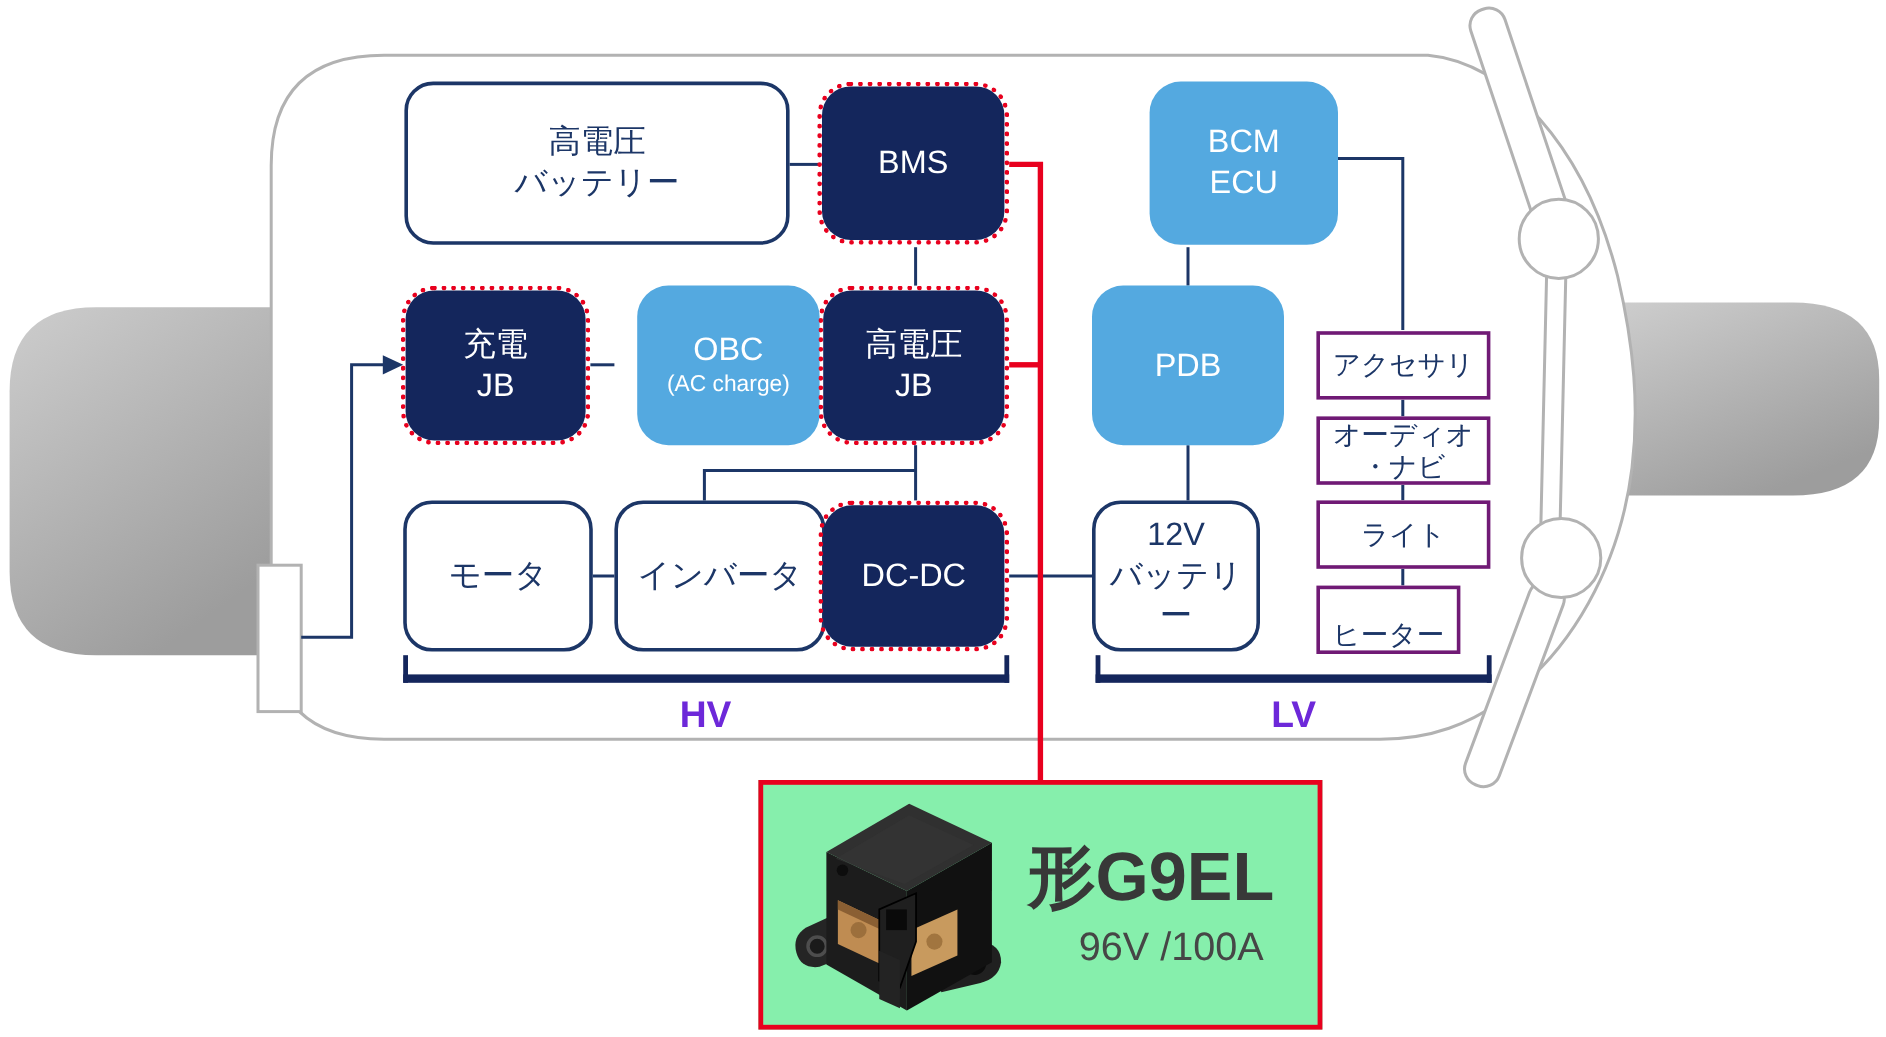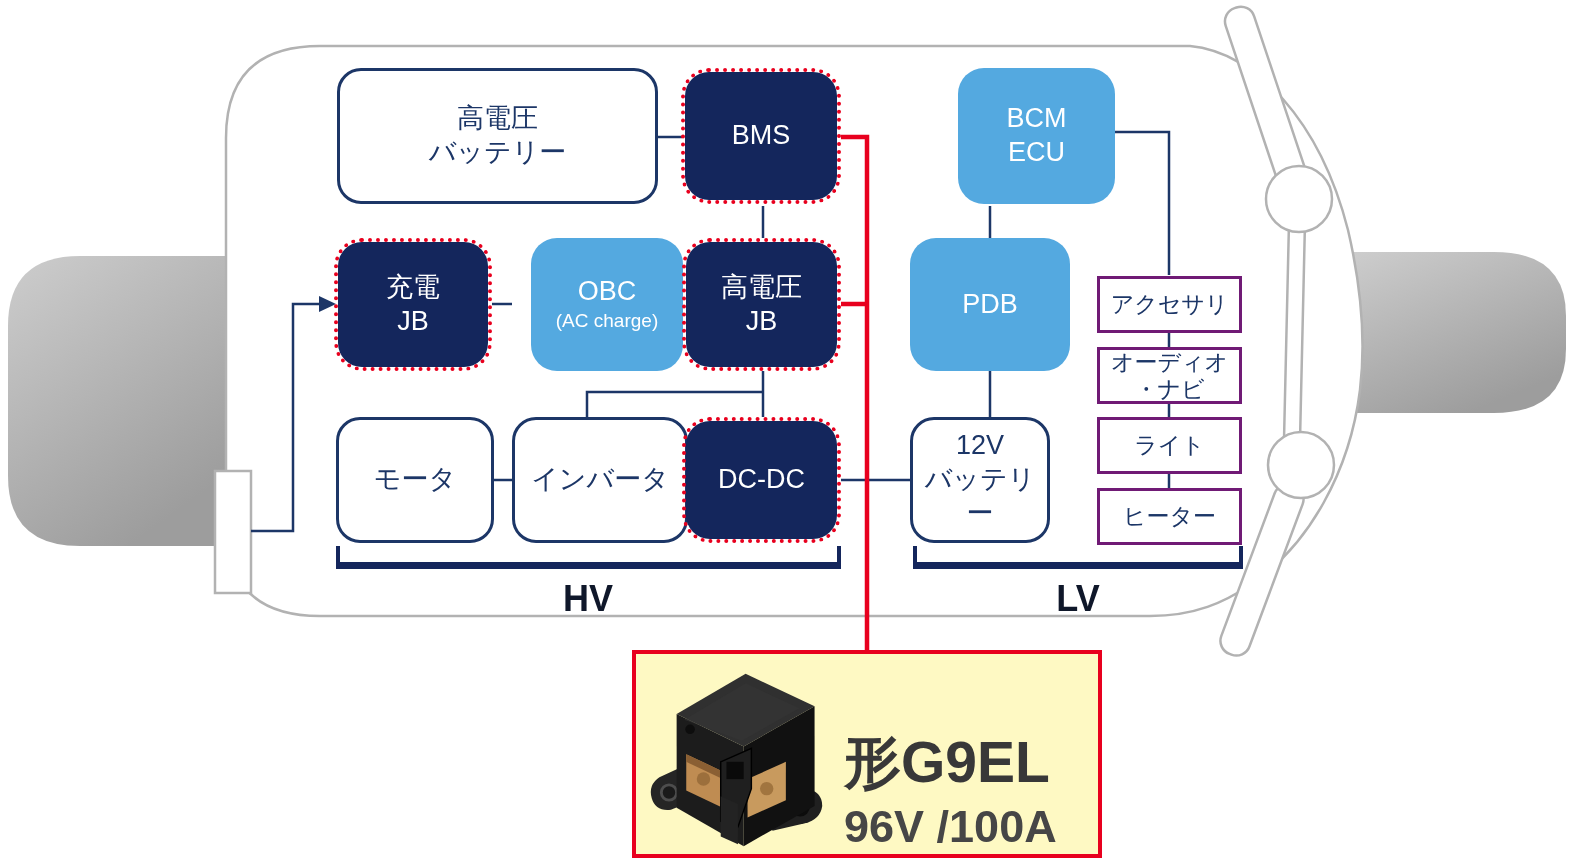"ヒーター" div.box { justify-content: none -> flex-end; width: 145px -> 120px }
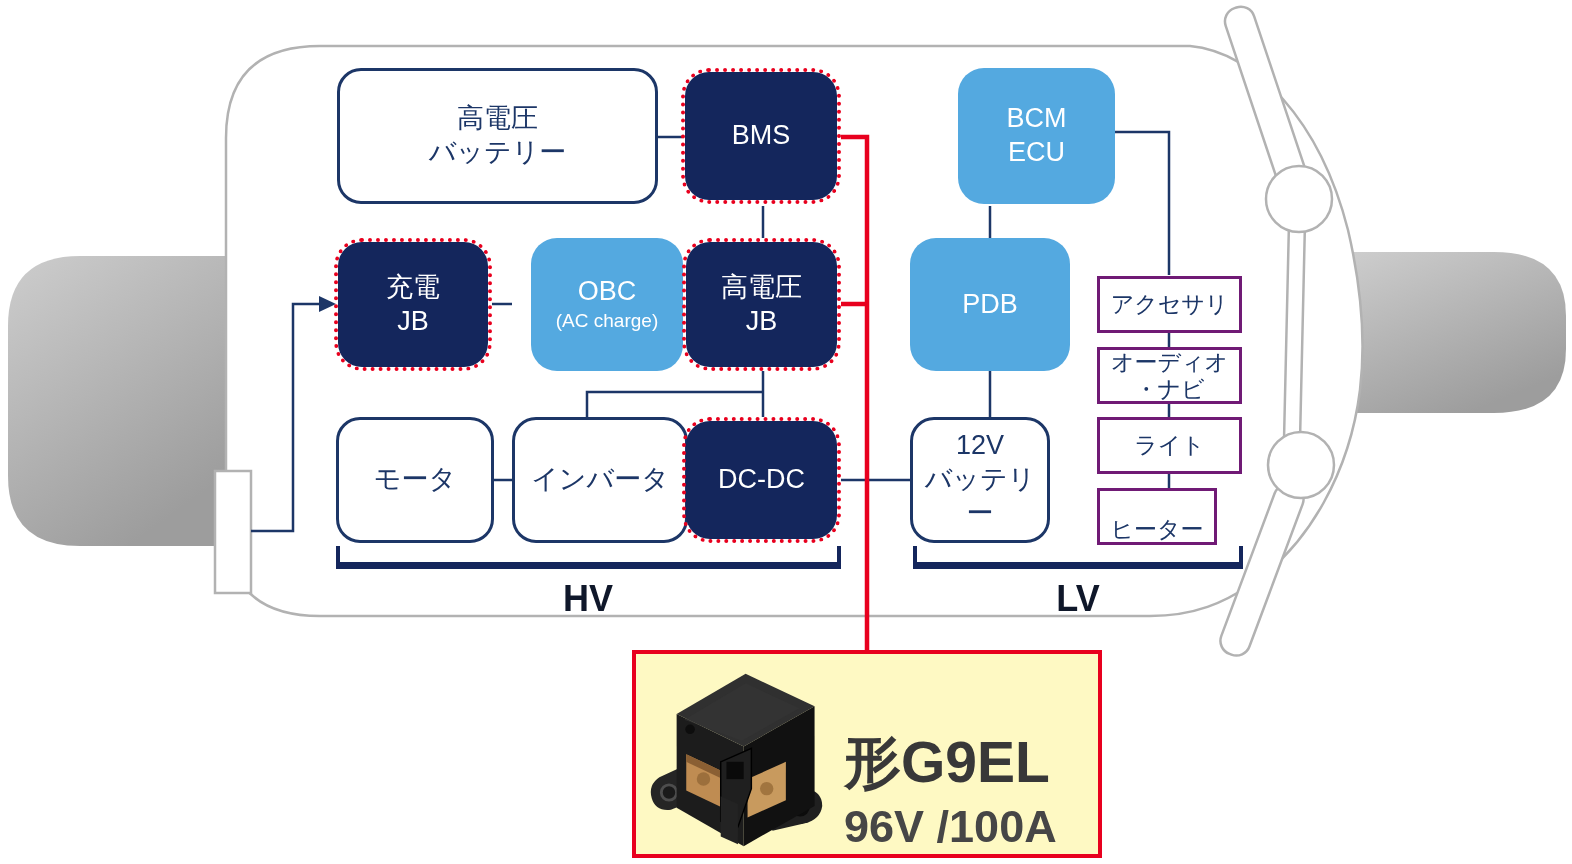"HV" .grp-label { color: #0f172a -> #6d28d9; font-size: 36px -> 31px }
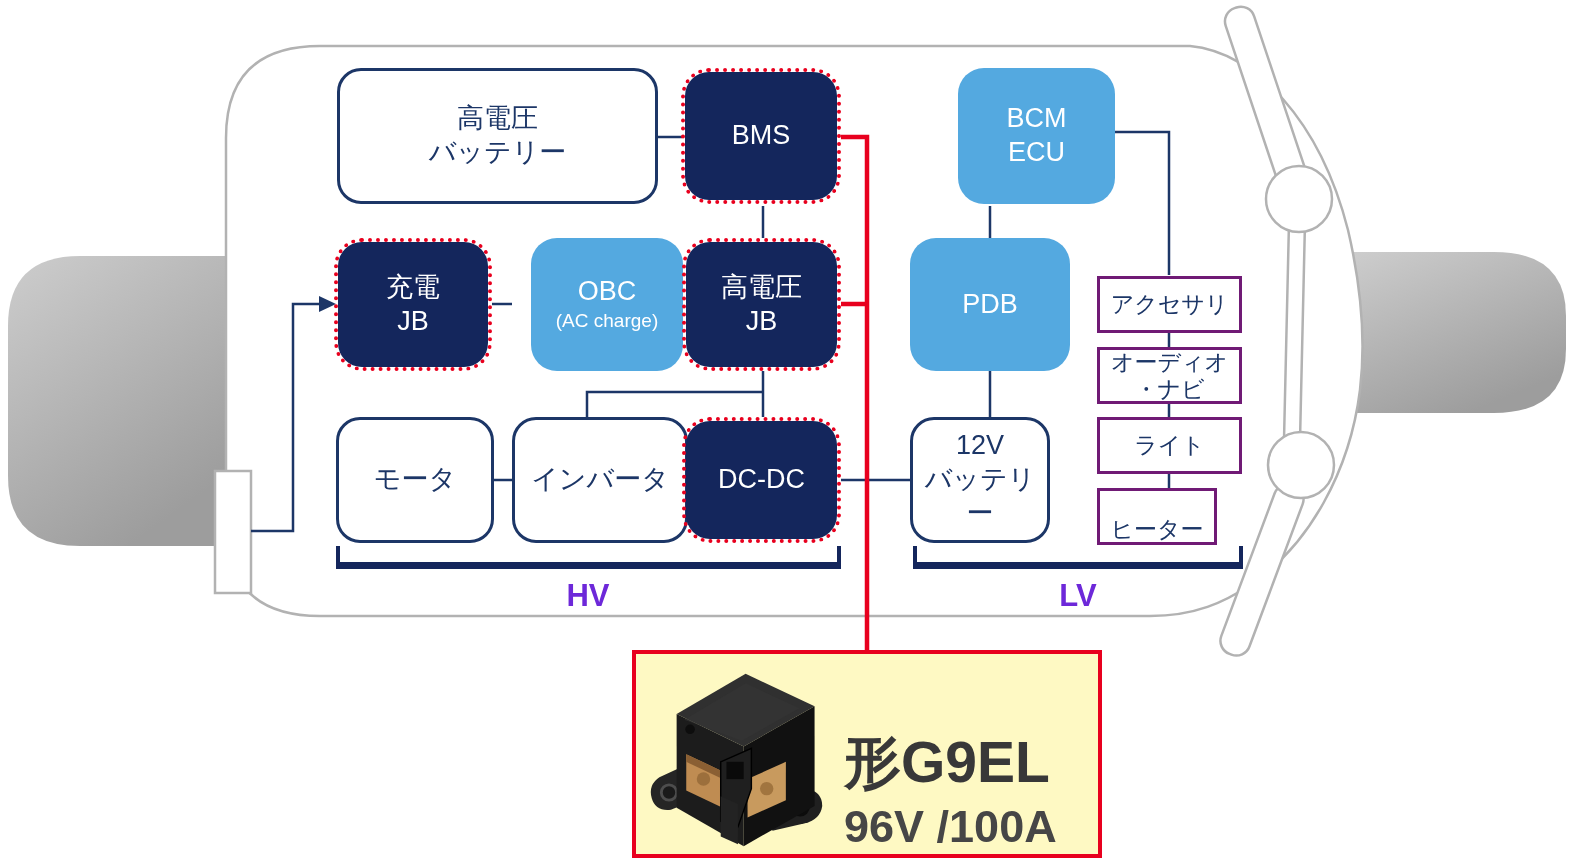"形G9EL" #callout { align-items: flex-end -> center; background: #fef9c3 -> #86efac; padding-left: 10px -> 22px }
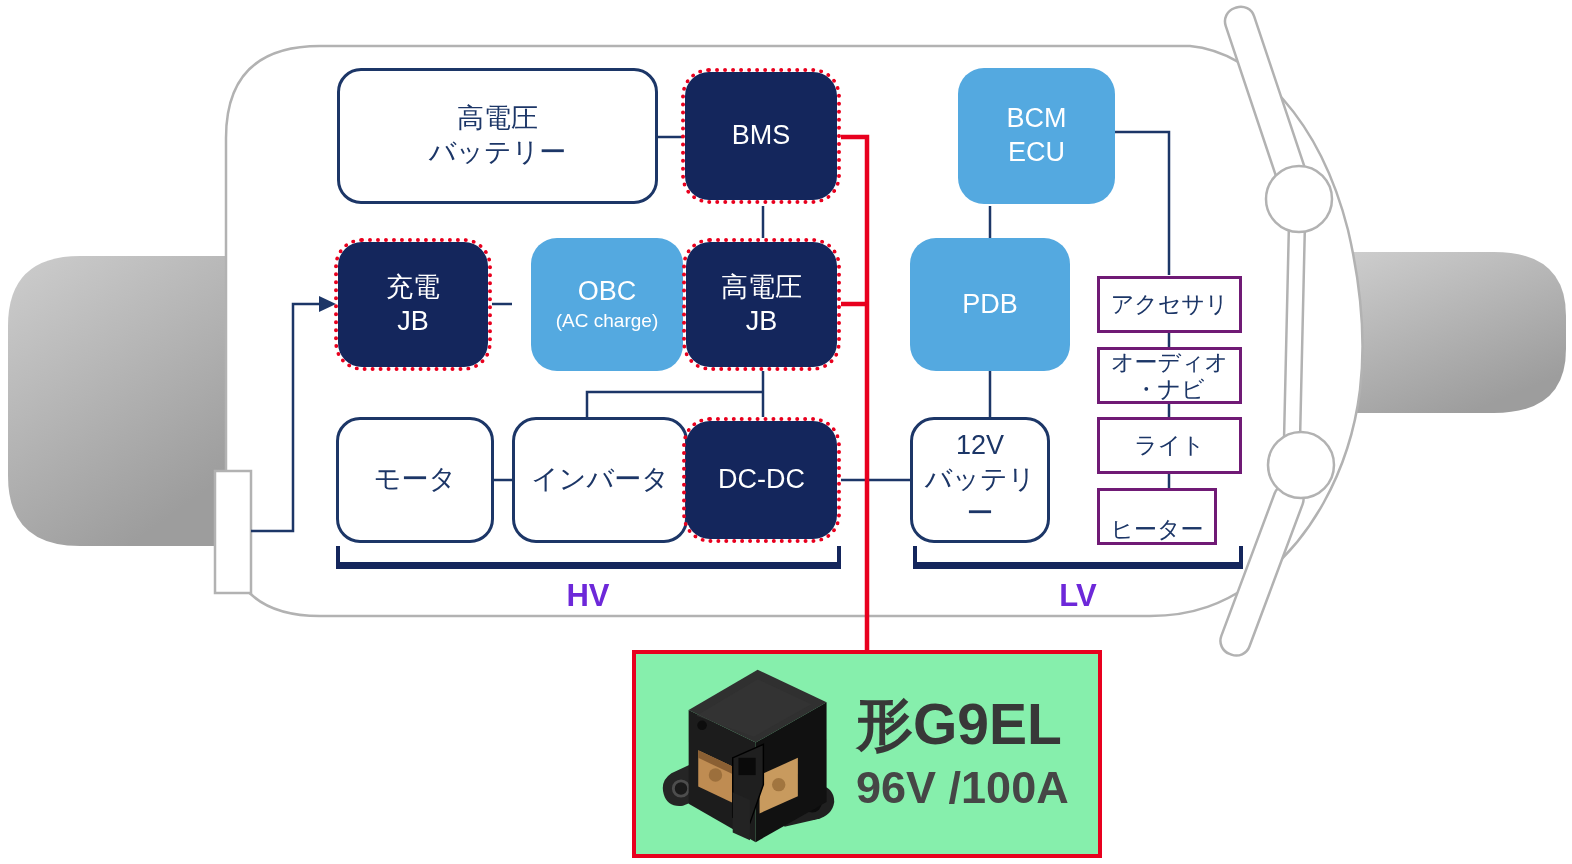"96V /100A" #callout .rating { font-size: 45px -> 33px; font-weight: 700 -> 400; margin-left: none -> 43px }
